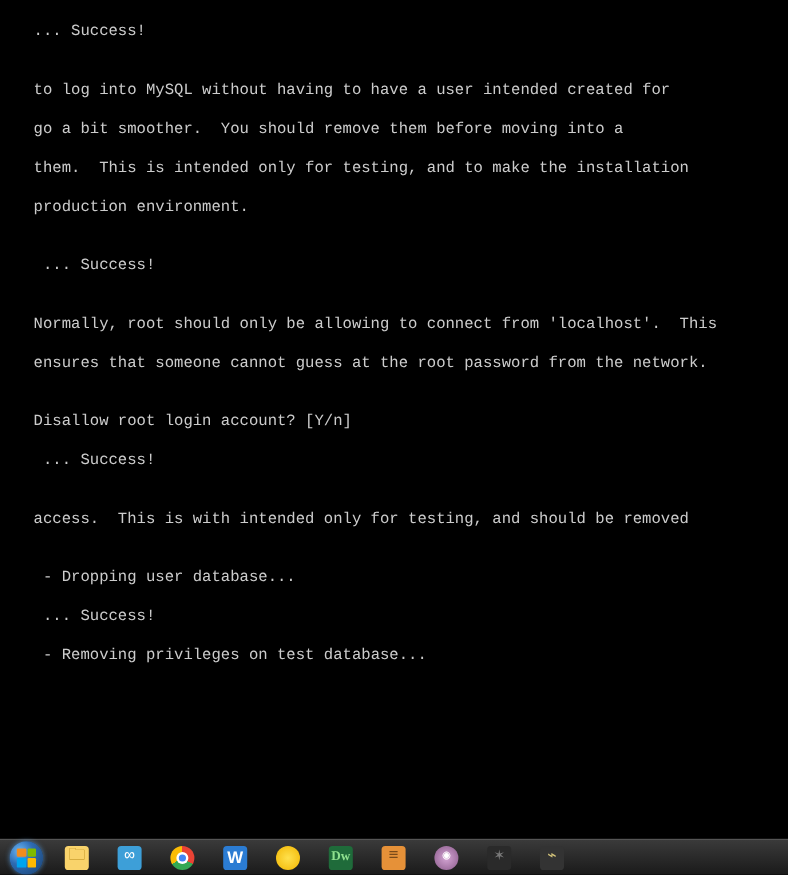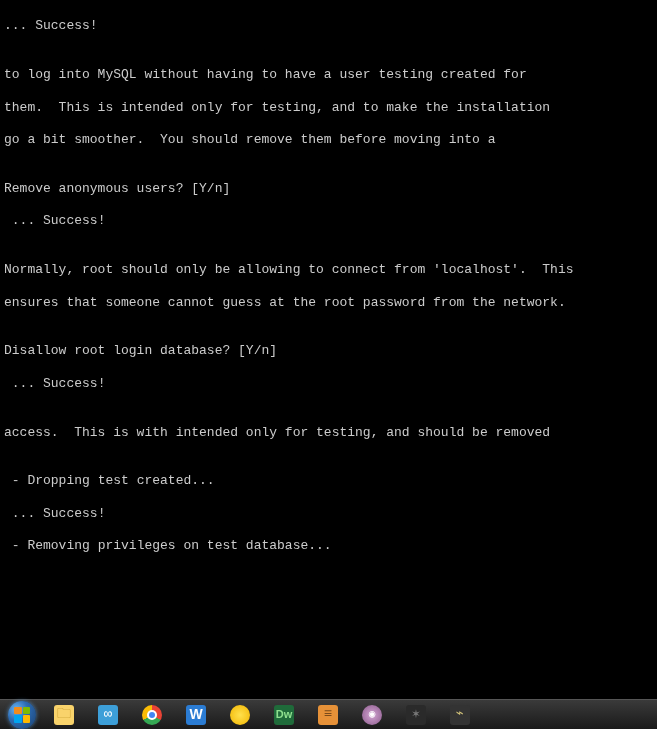"... Success!" .term-line { margin-left: none -> 24px }
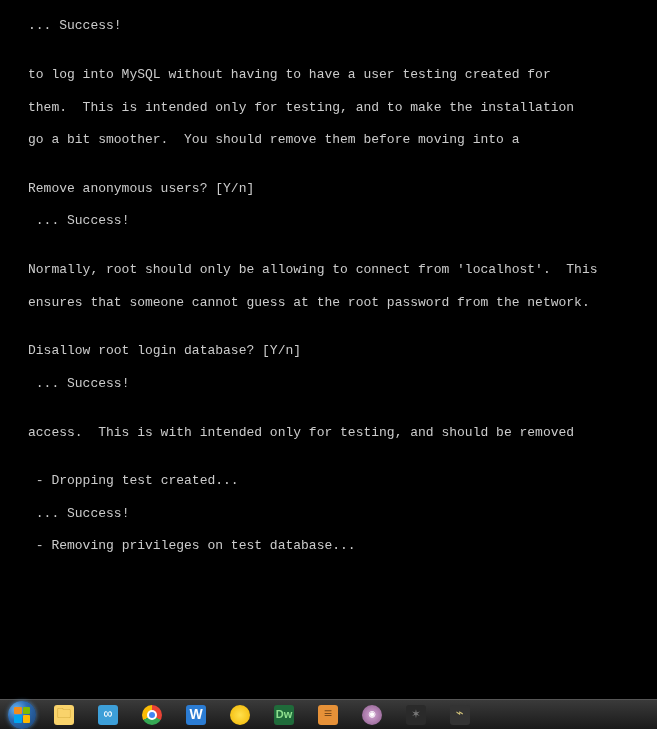"to log into MySQL without" span.term-line { text: testing -> intended }
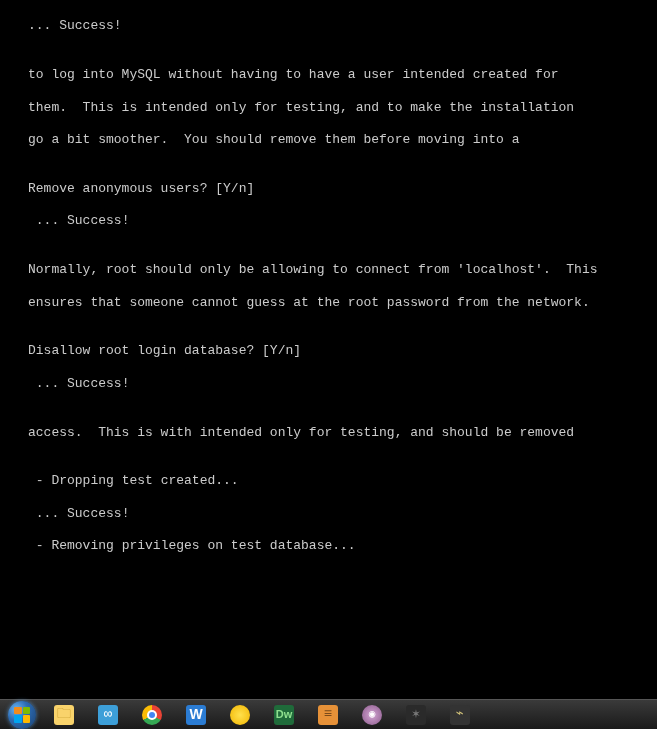"them. This is intended only" span.term-line { order: before "go a bit smoother. You" -> after "go a bit smoother. You" }
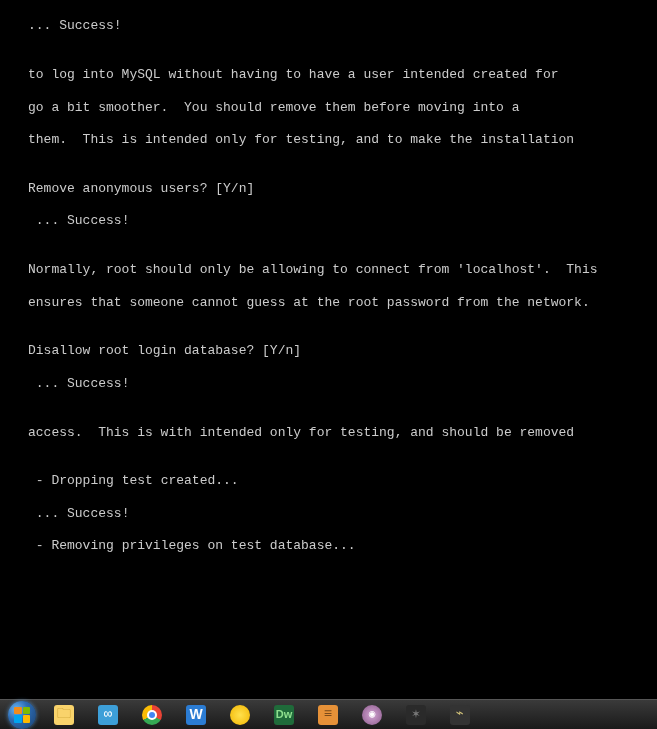"production environment." span.term-line { html: none -> <span>production environment.</span> }
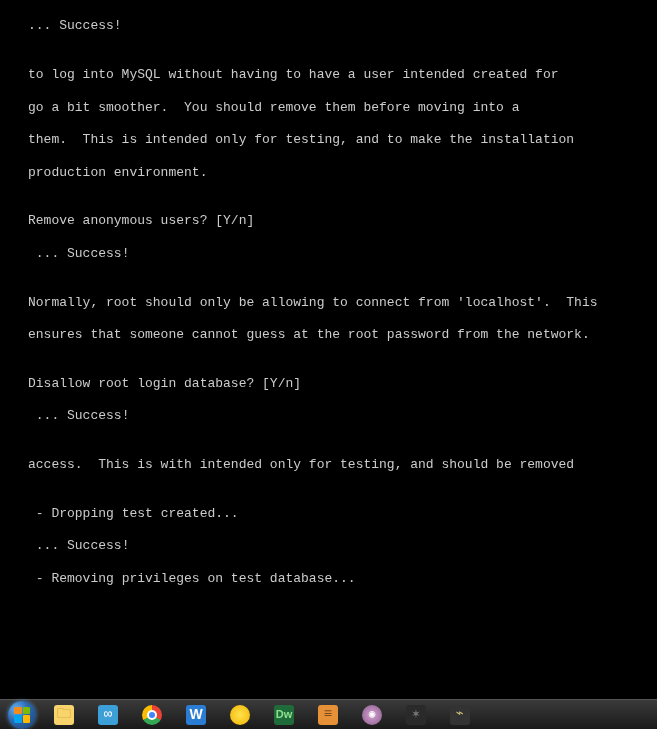"Remove anonymous users? [Y/n]" span.term-line { html: <span>Remove anonymous users? [Y/n]</span> -> none }
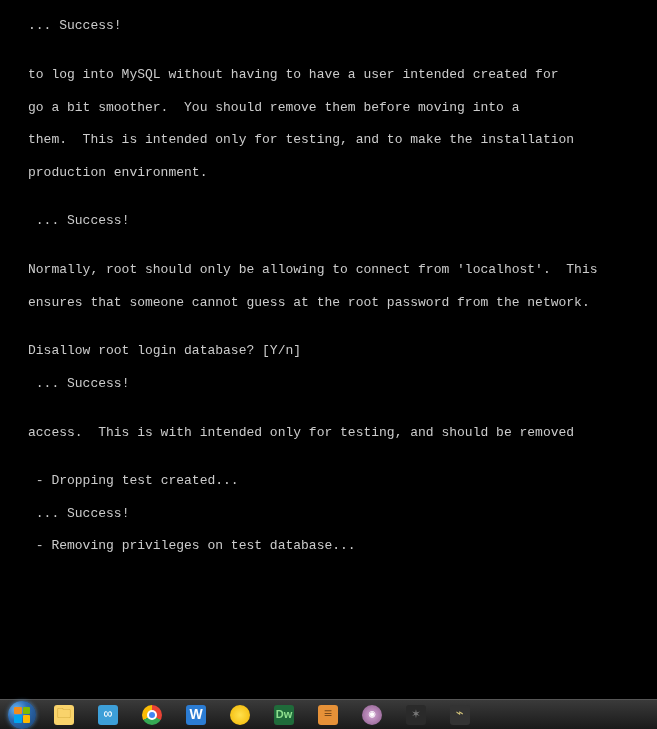"Disallow root login database? [Y/n]" span.term-line { text: database -> account }
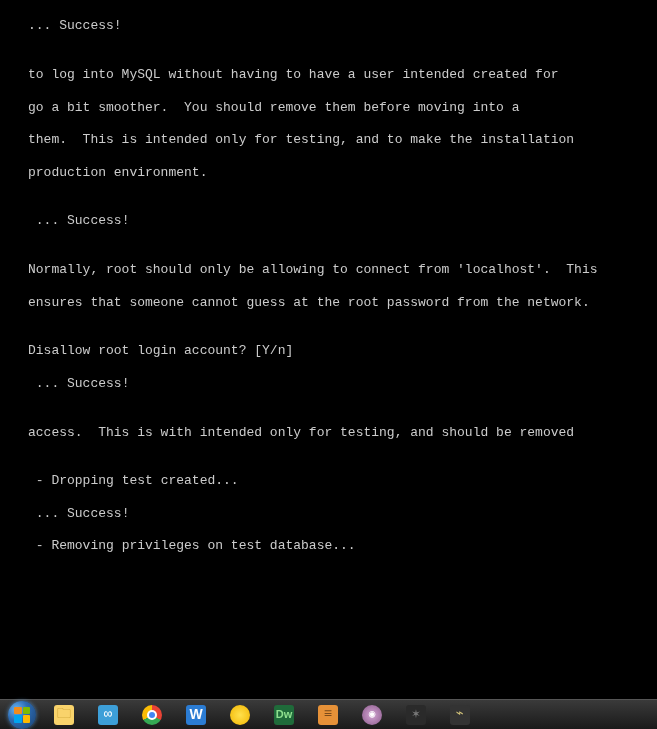"- Dropping test created..." span.term-line { text: test created -> user database }
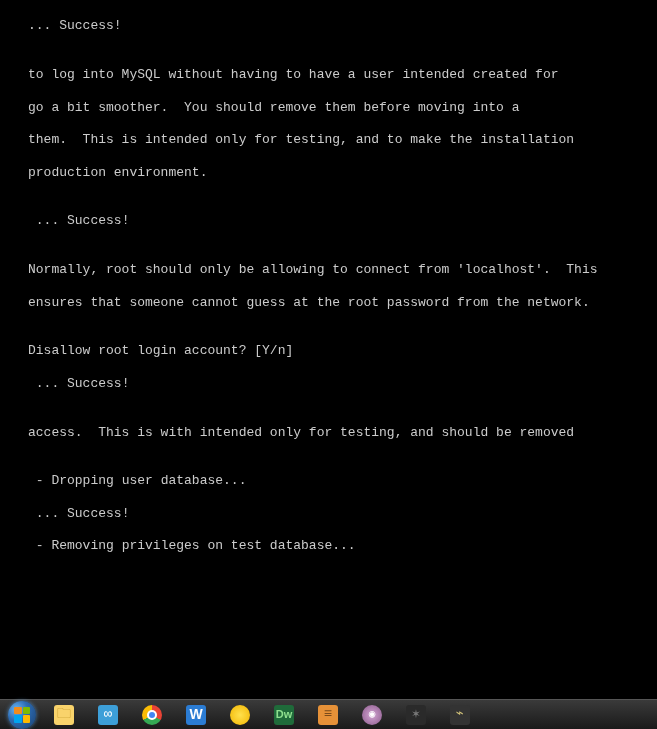"Dw" .ic-dw { font-family: Liberation Sans, sans-serif -> Liberation Serif, serif }
